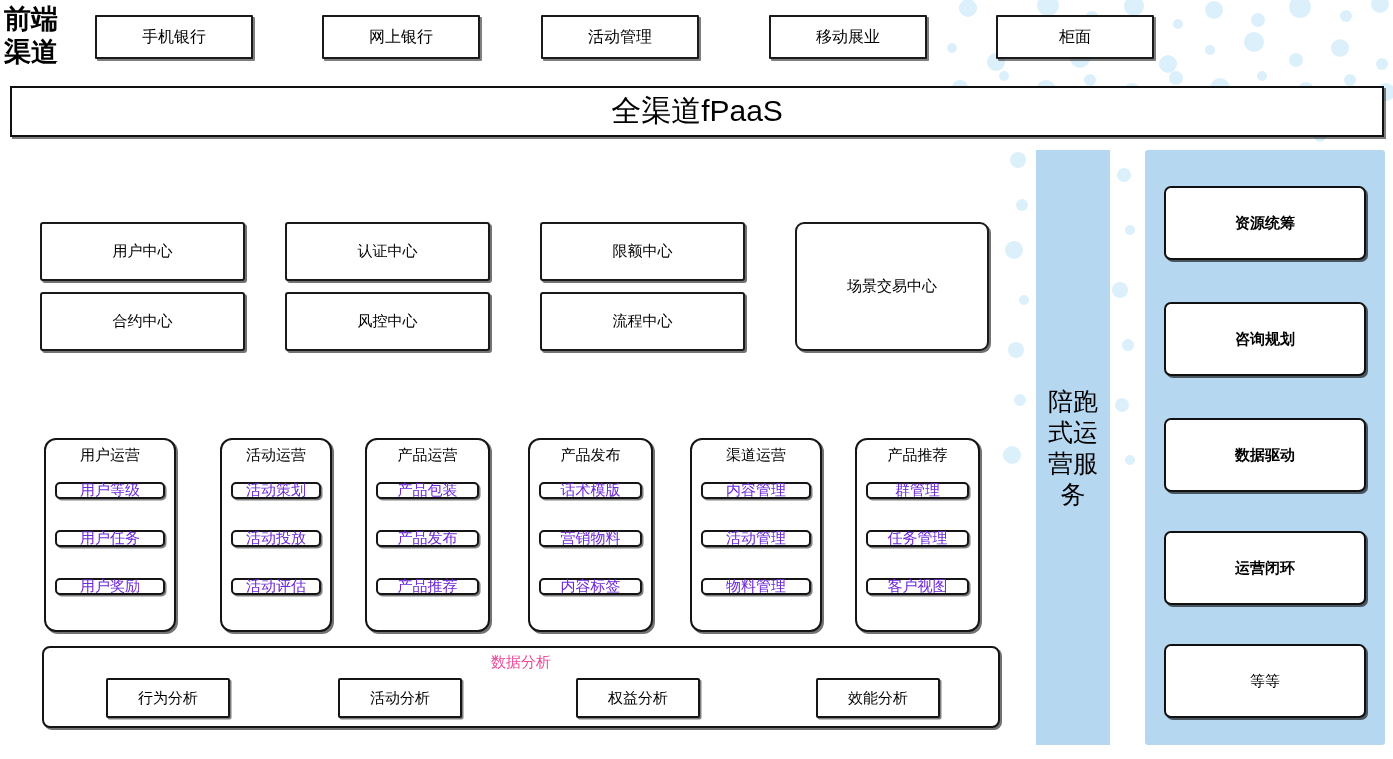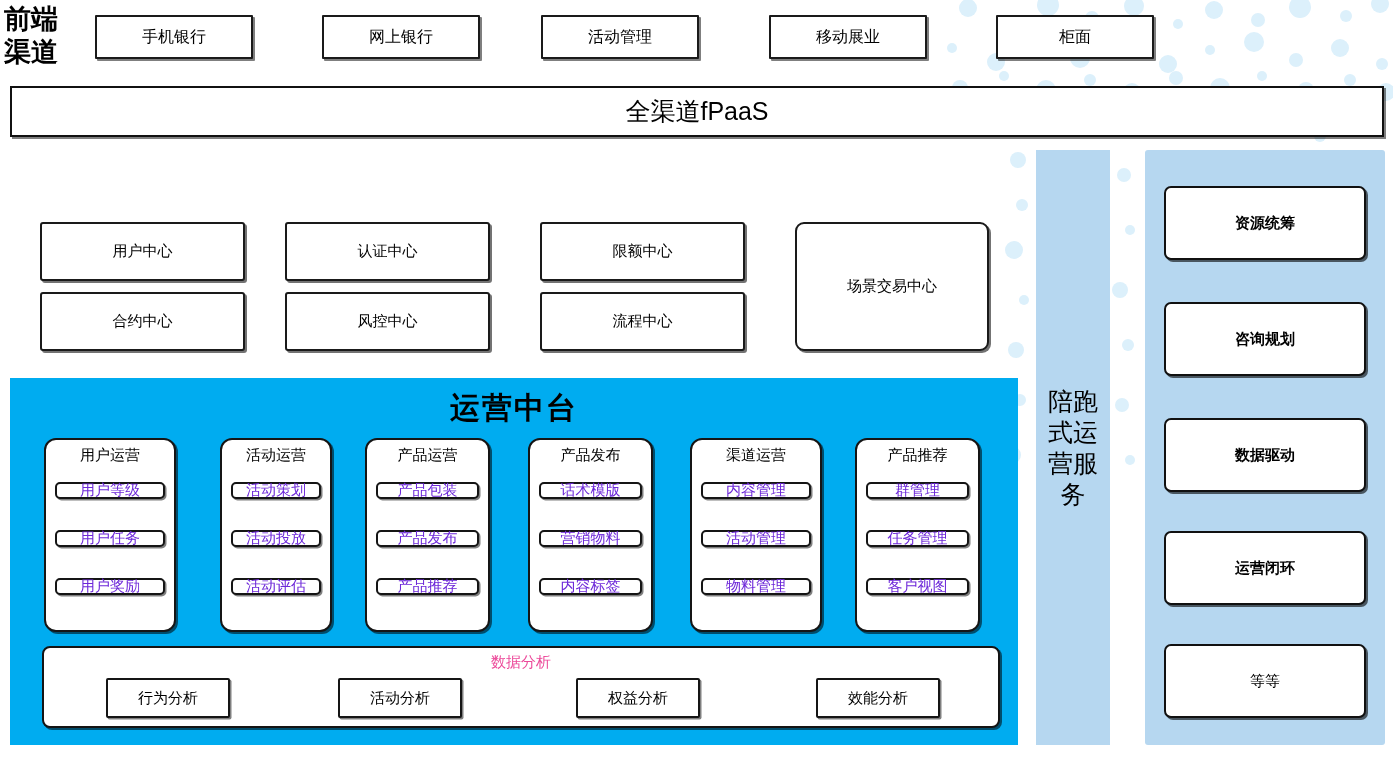"全渠道fPaaS" #fpaas-bar { font-size: 25px -> 30px }
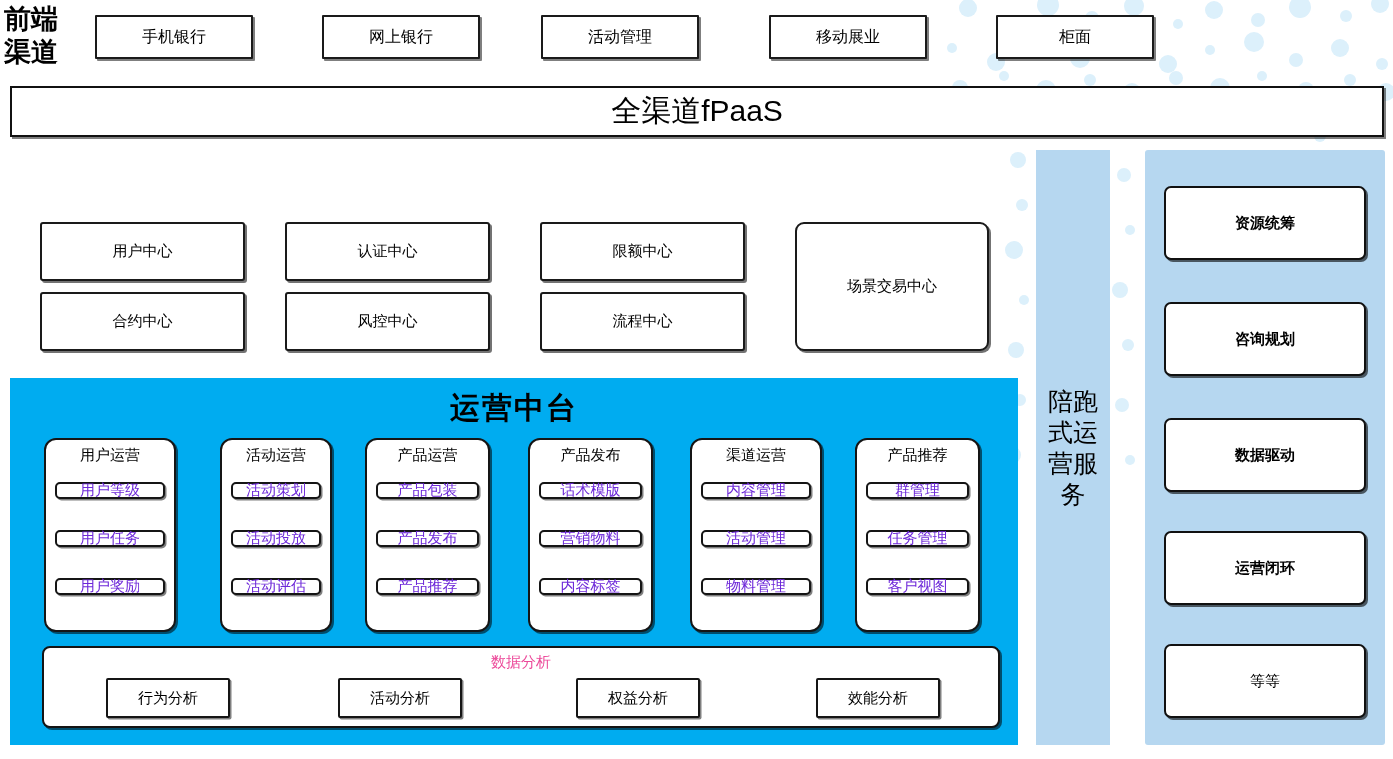"运营中台" div.platform { html: <div> <div>运营中台</div> </div> -> none }
